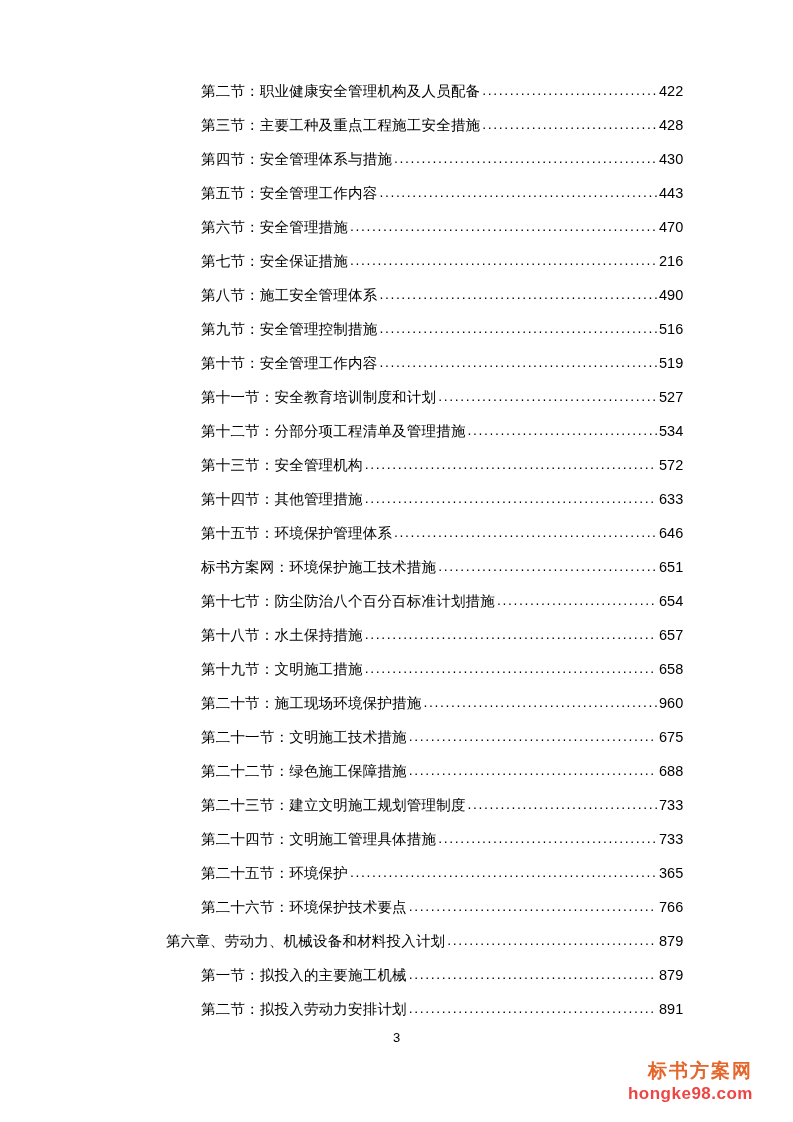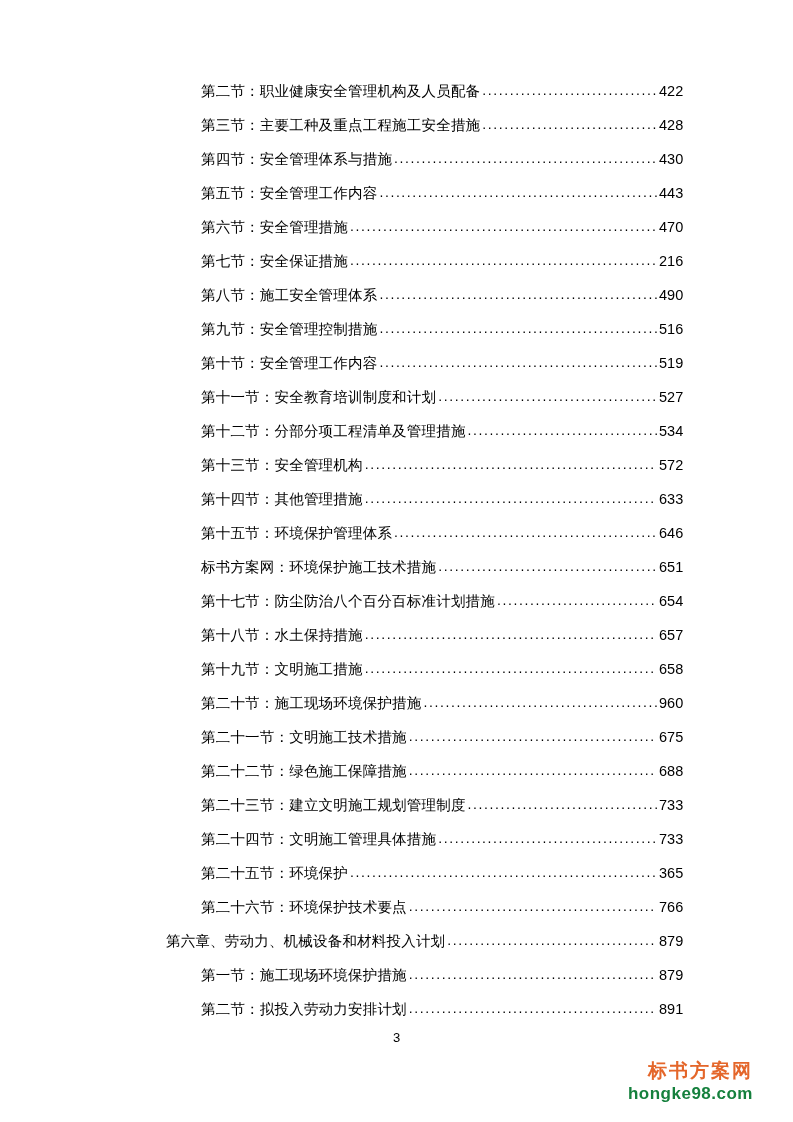"第一节：施工现场环境保护措施" span.label { text: 施工现场环境保护措施 -> 拟投入的主要施工机械 }
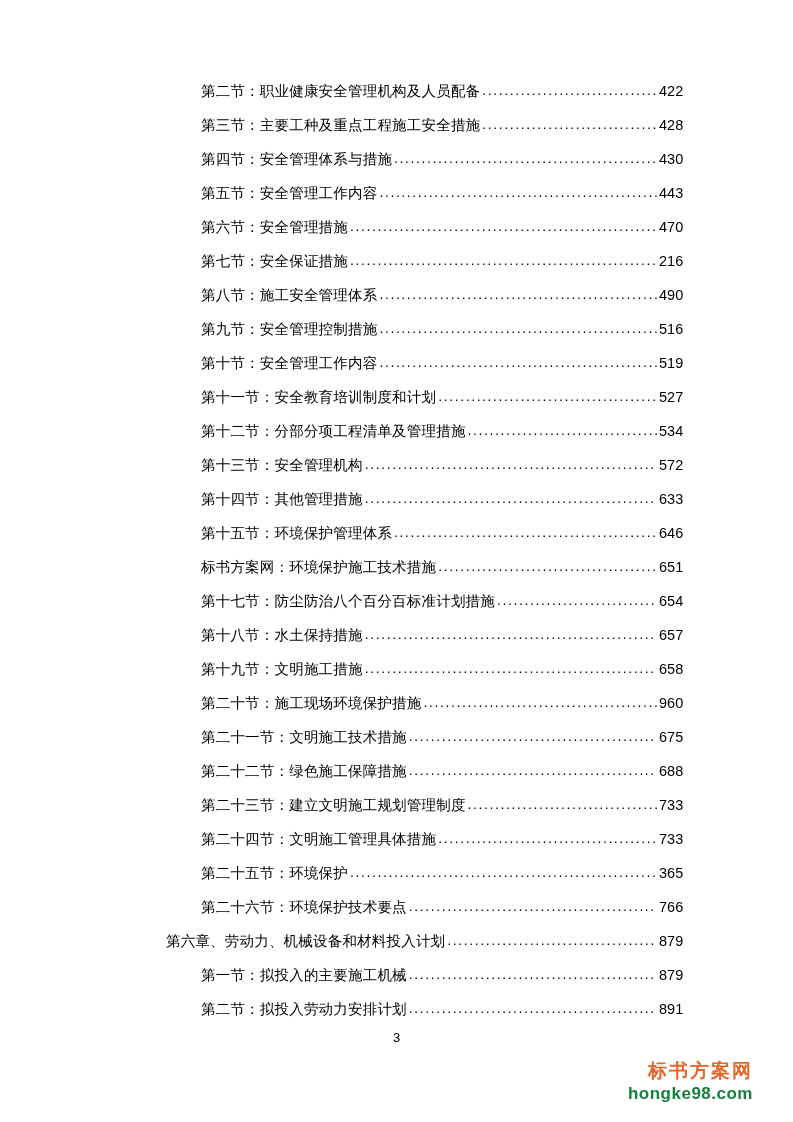"hongke98.com" .wm-bot { color: #15803d -> #ef4444 }
